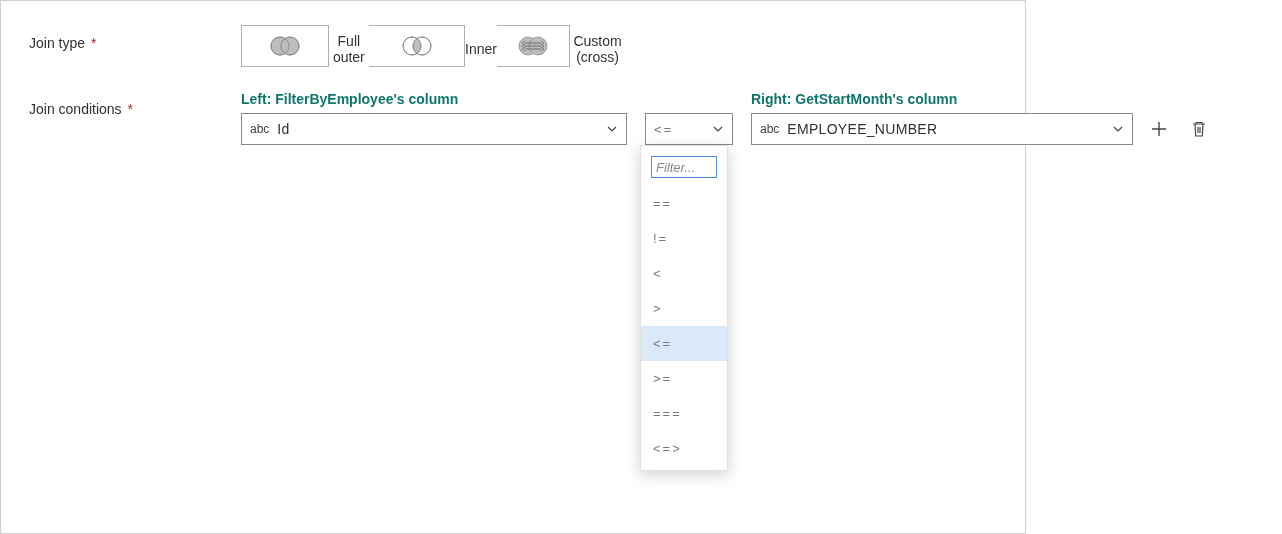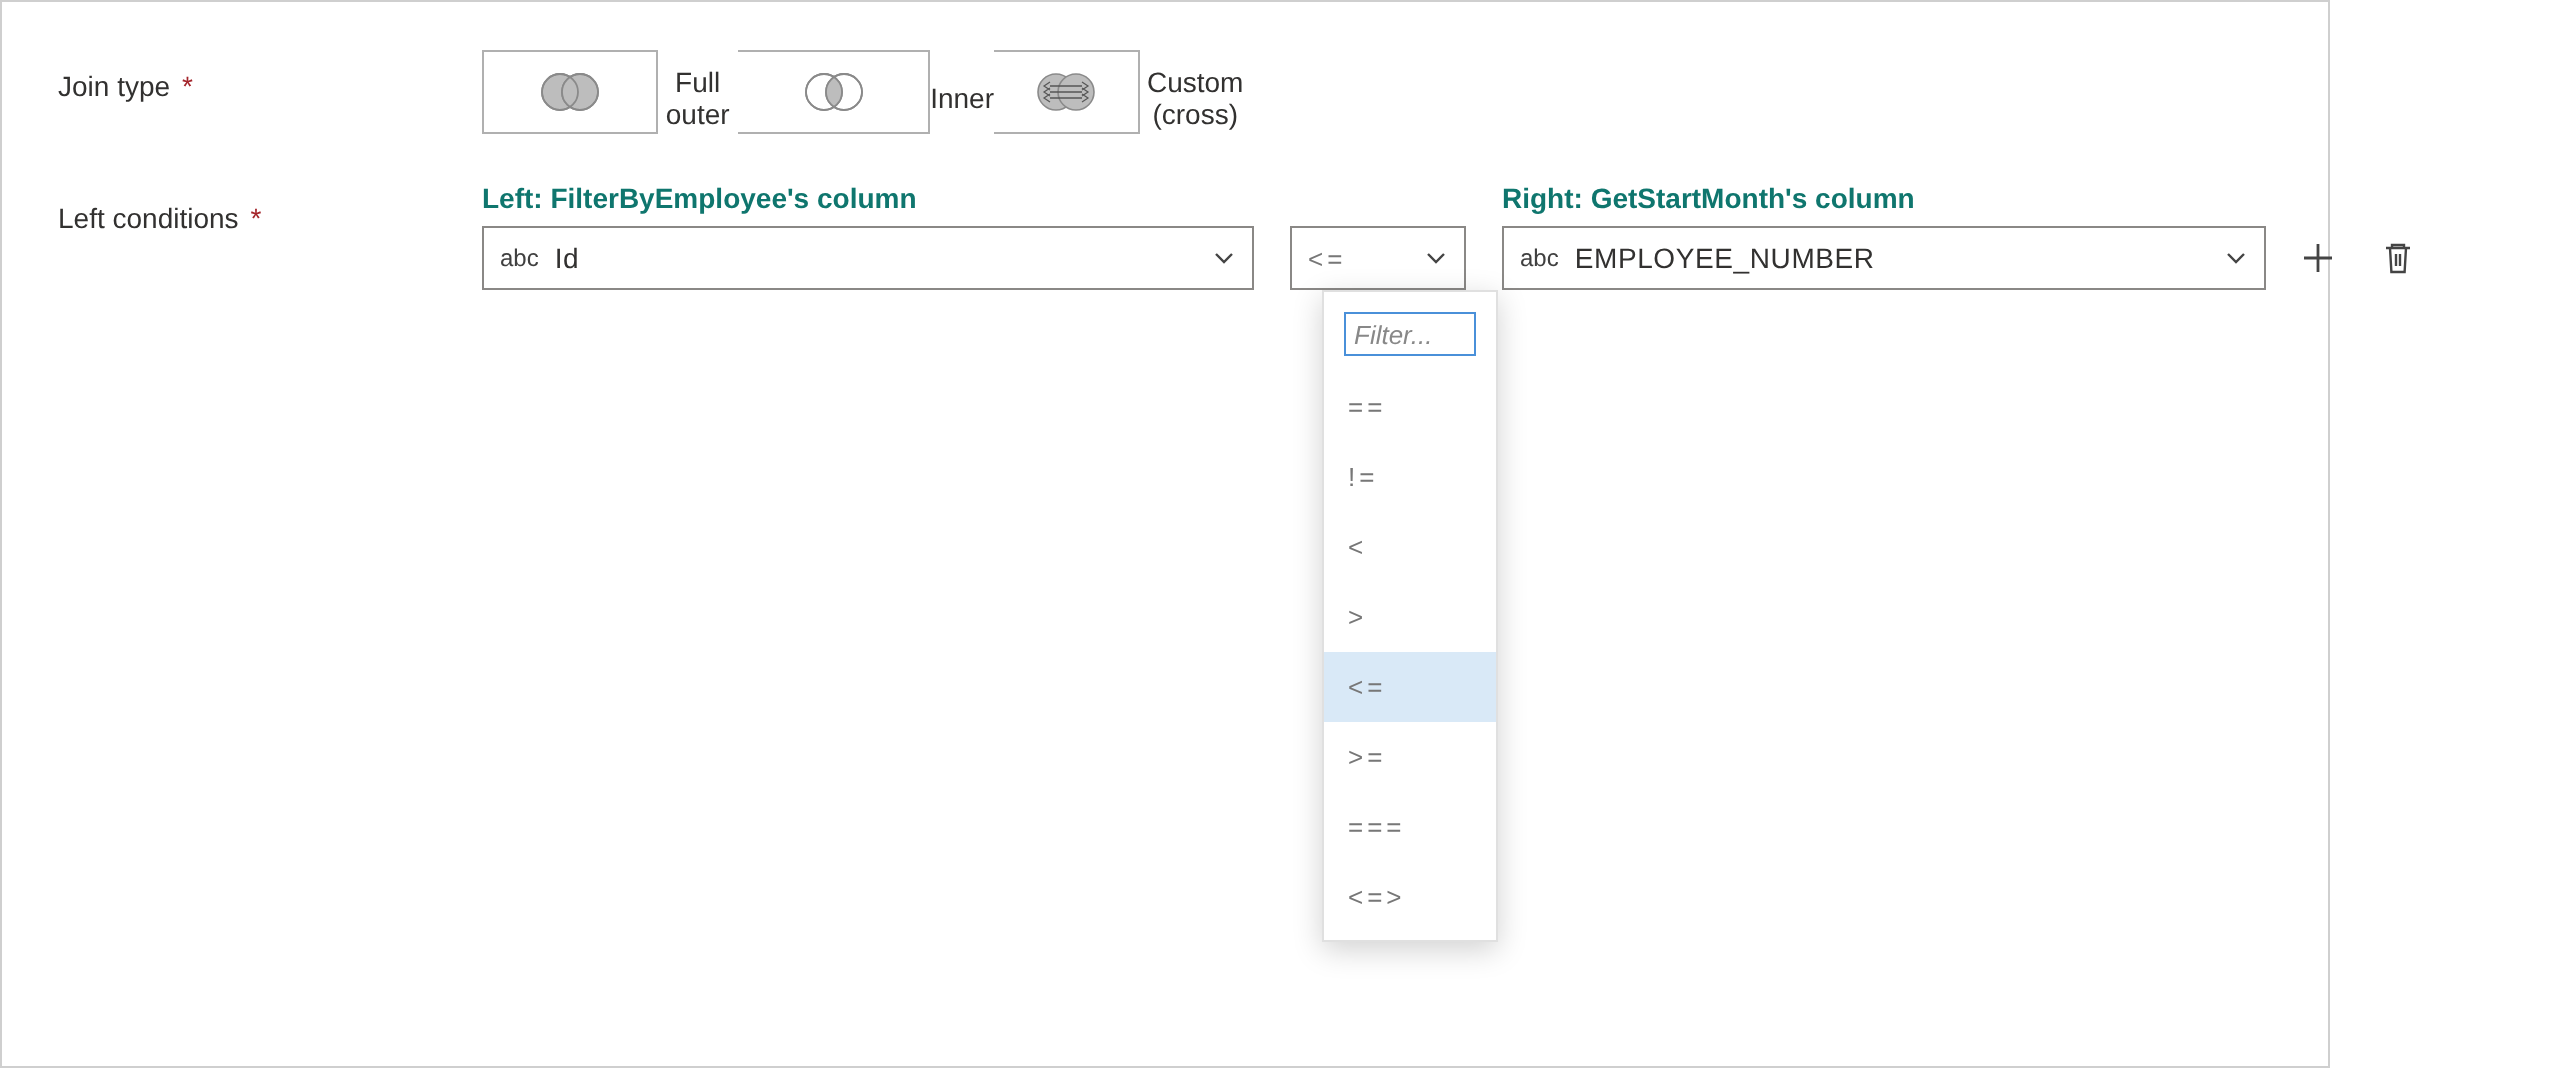"Join type *" .panel { width: 1165px -> 1026px }
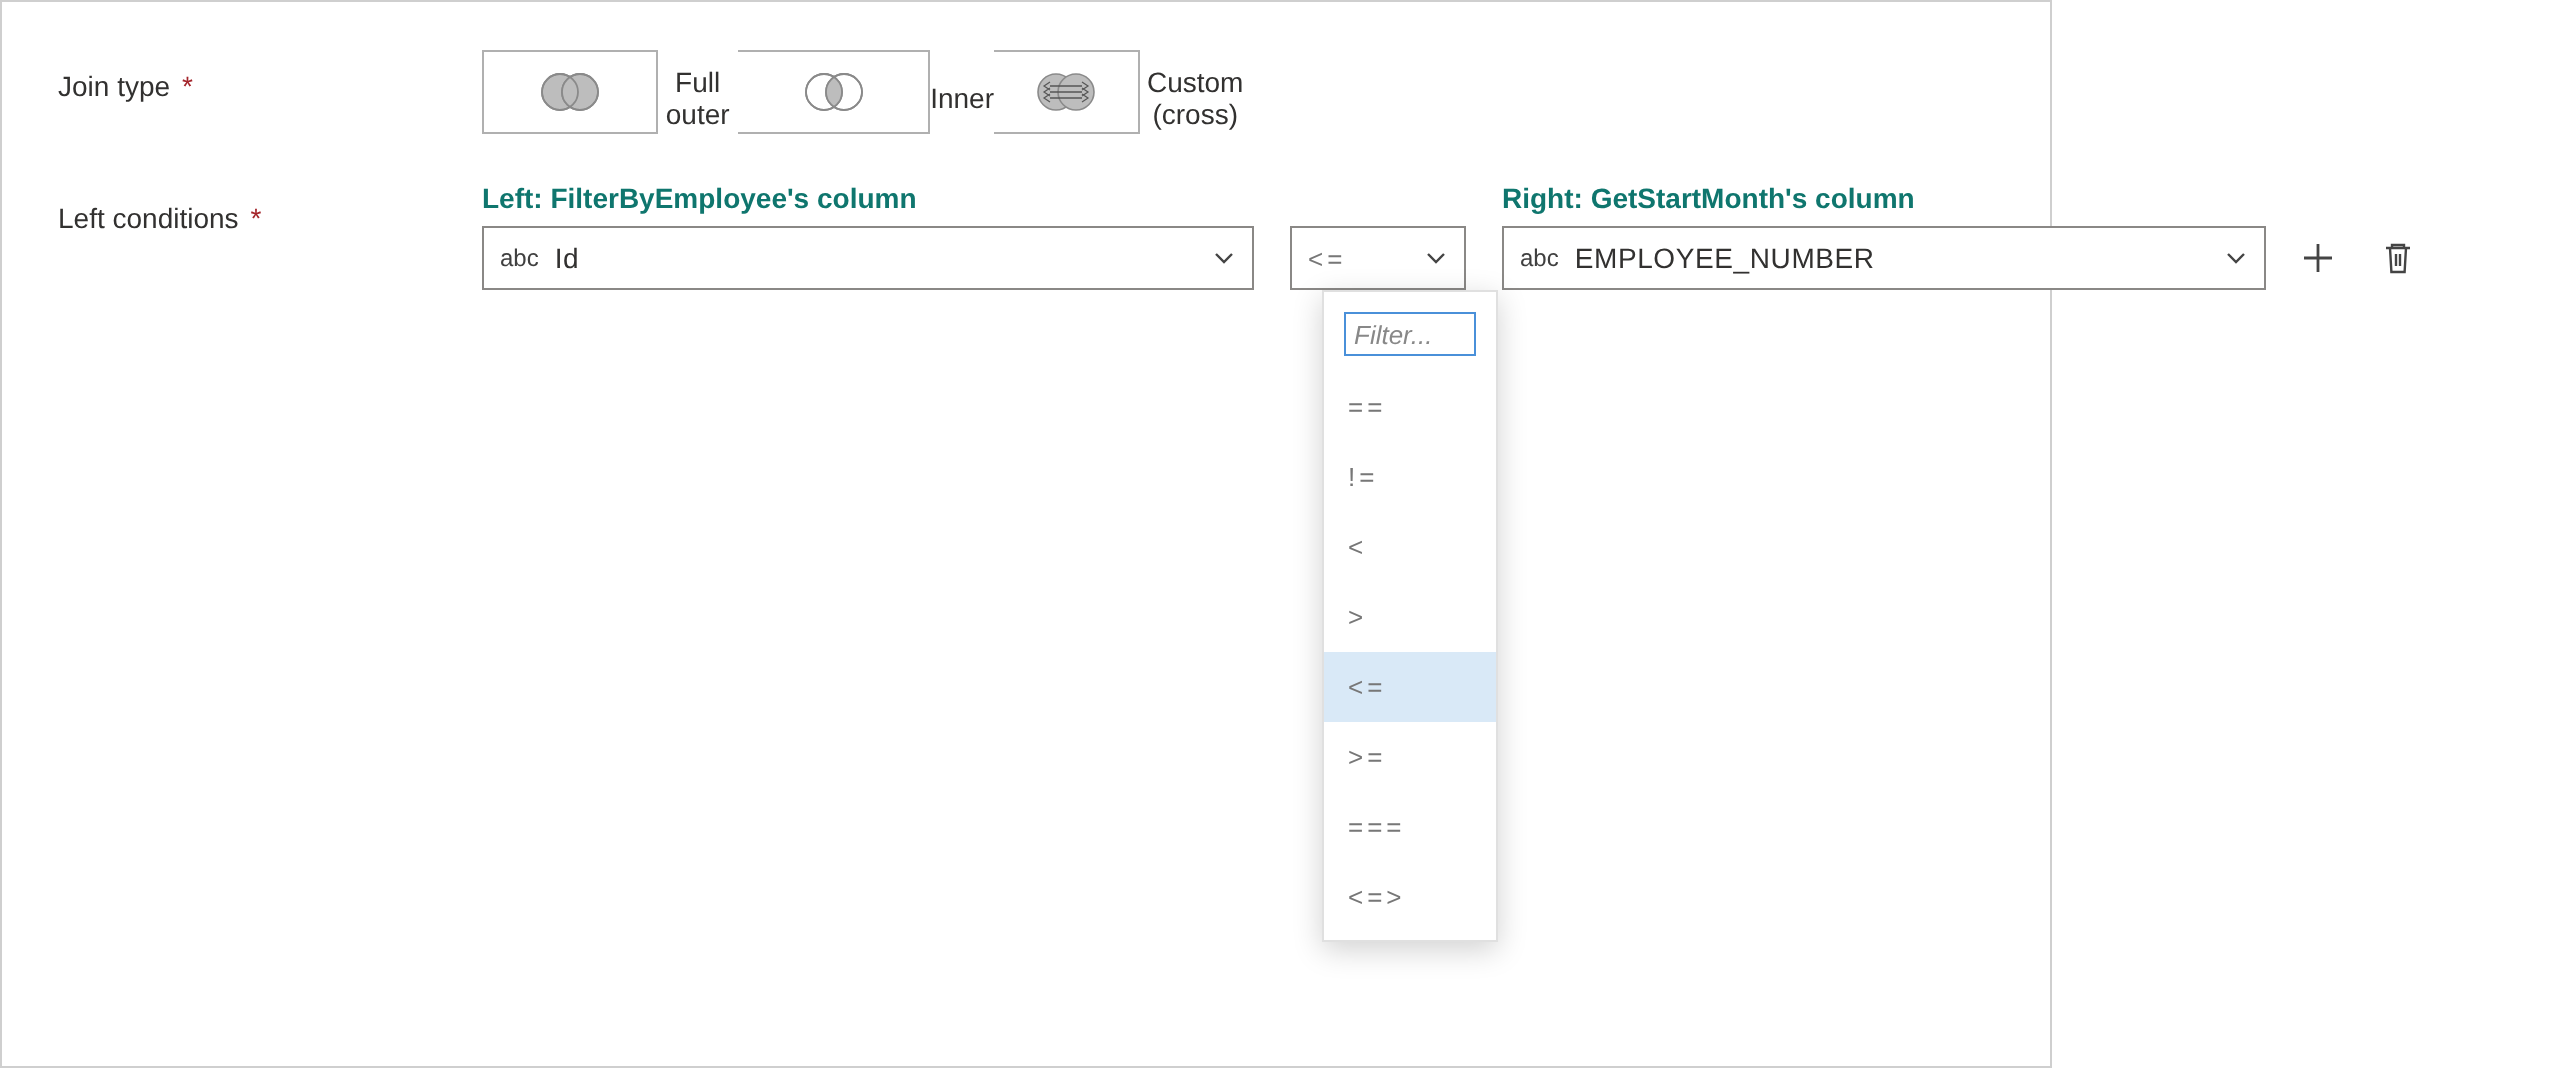"Left conditions" span { text: Left -> Join }
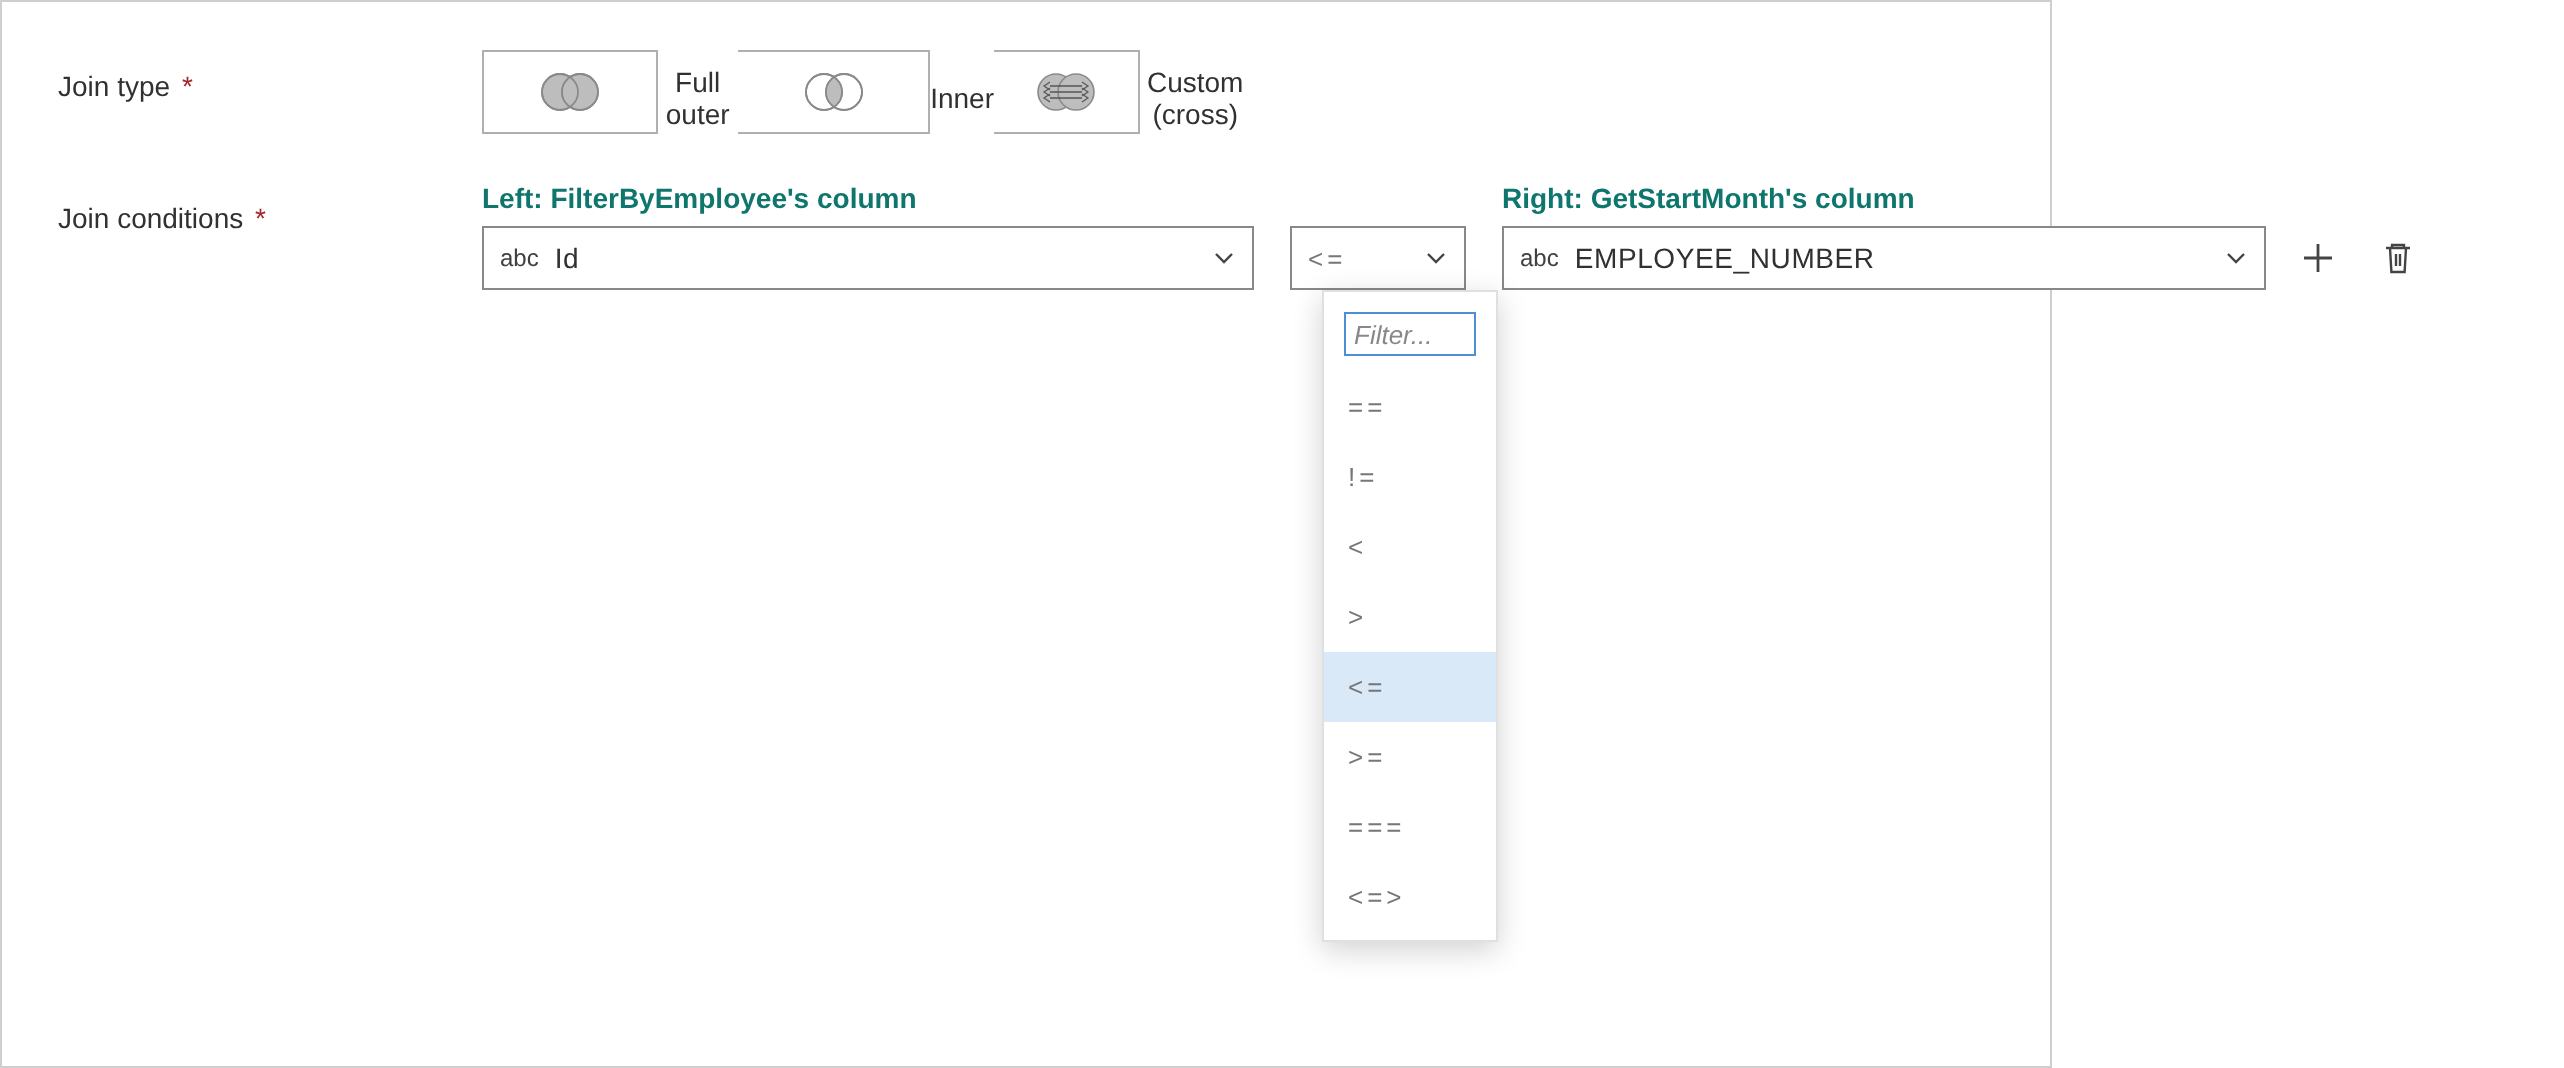"Filter..." .op-dropdown { left: 420px -> 399px }
